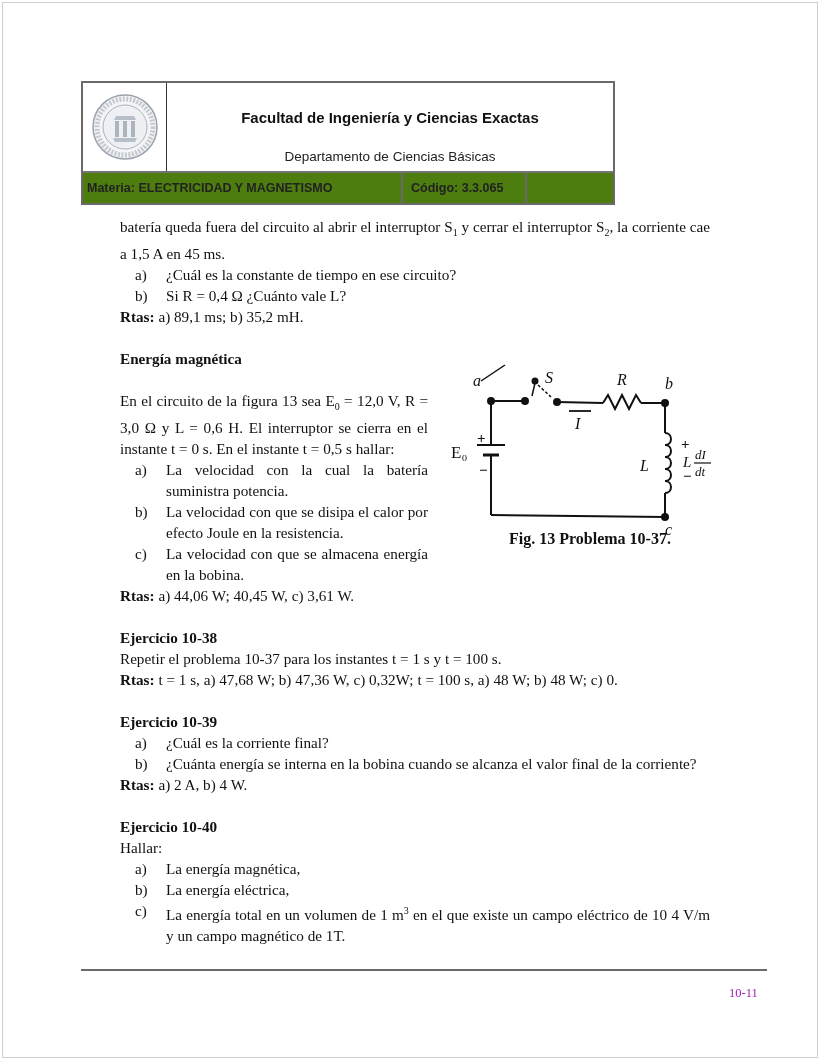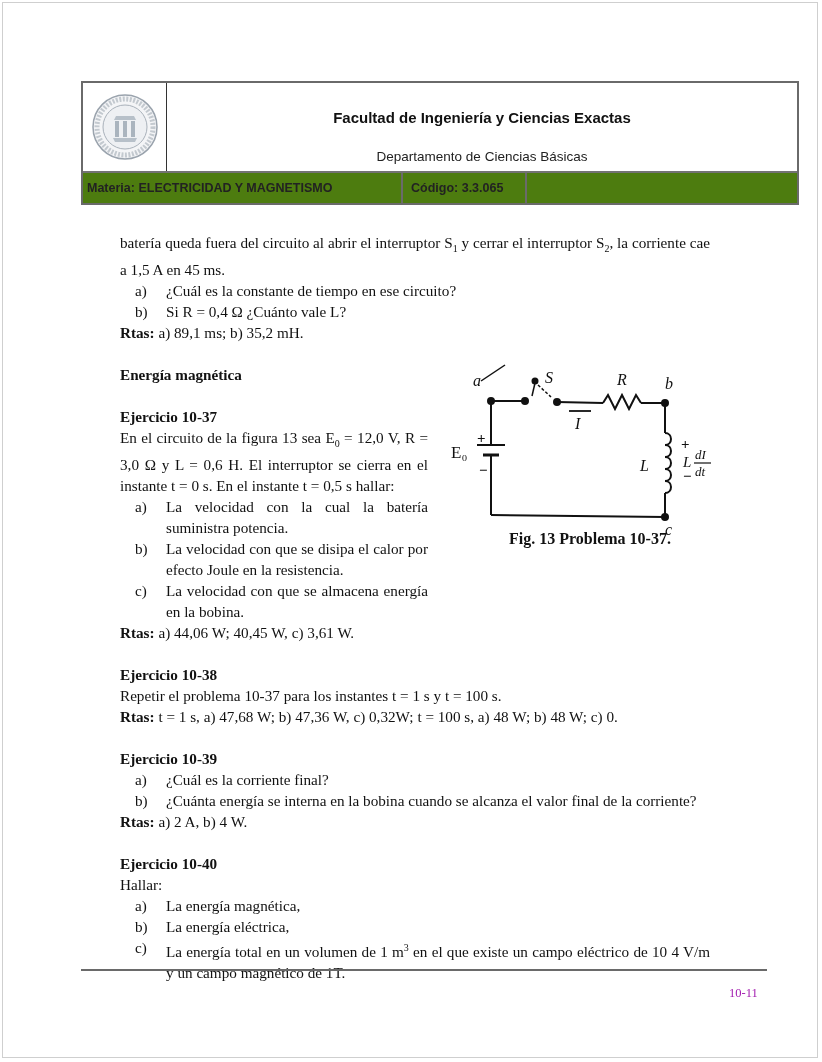"Facultad de Ingeniería y Ciencias" .hdr { width: 718px -> 534px }
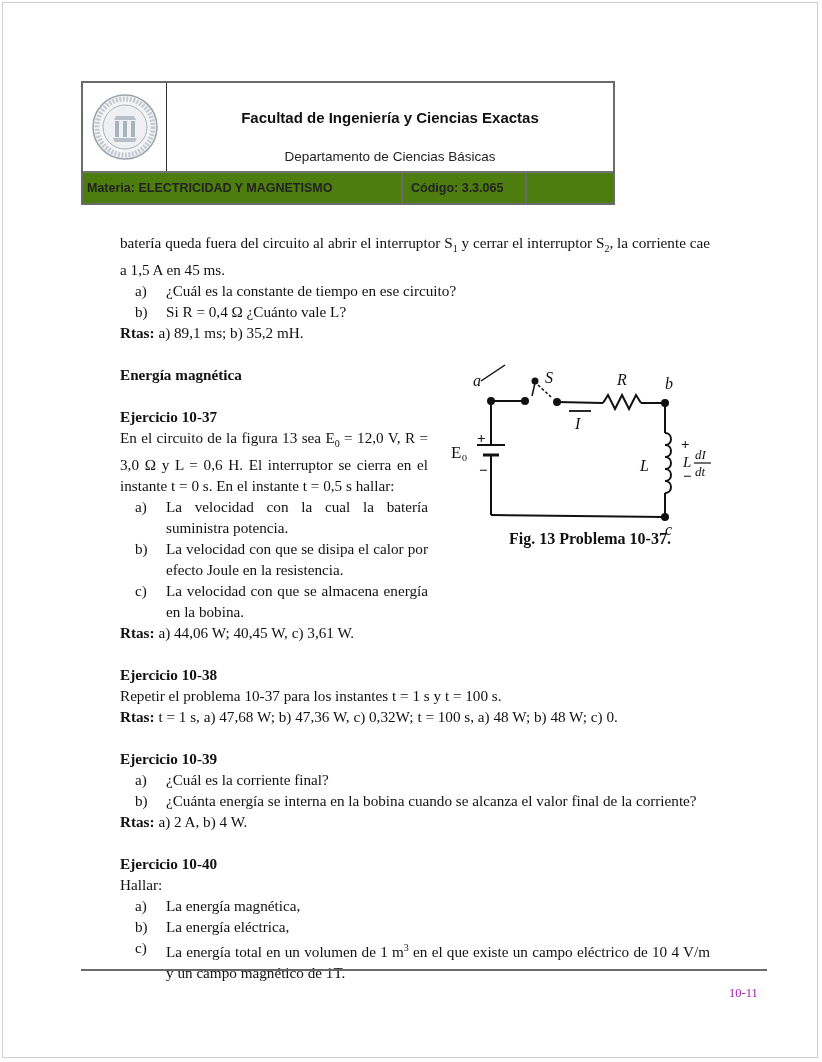"batería queda fuera del circuito" .content { margin-top: 16px -> none }
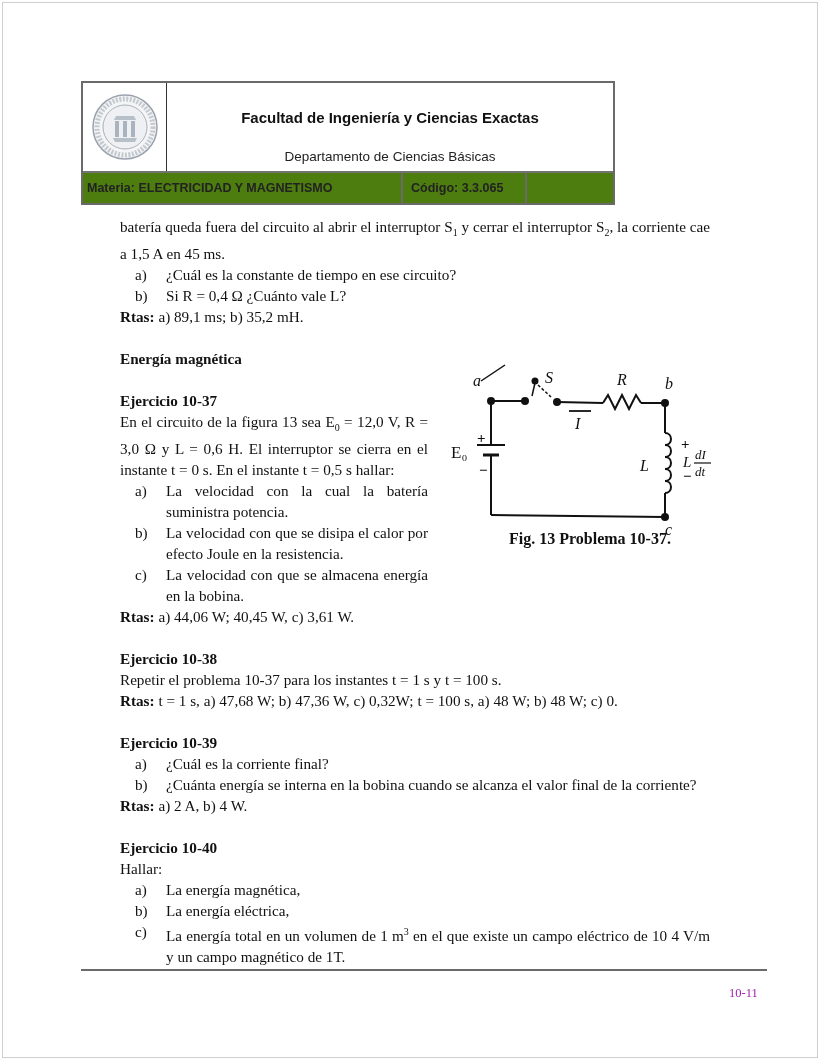"Ejercicio 10-37" p.p { html: <p>Ejercicio 10-37</p> -> none }
